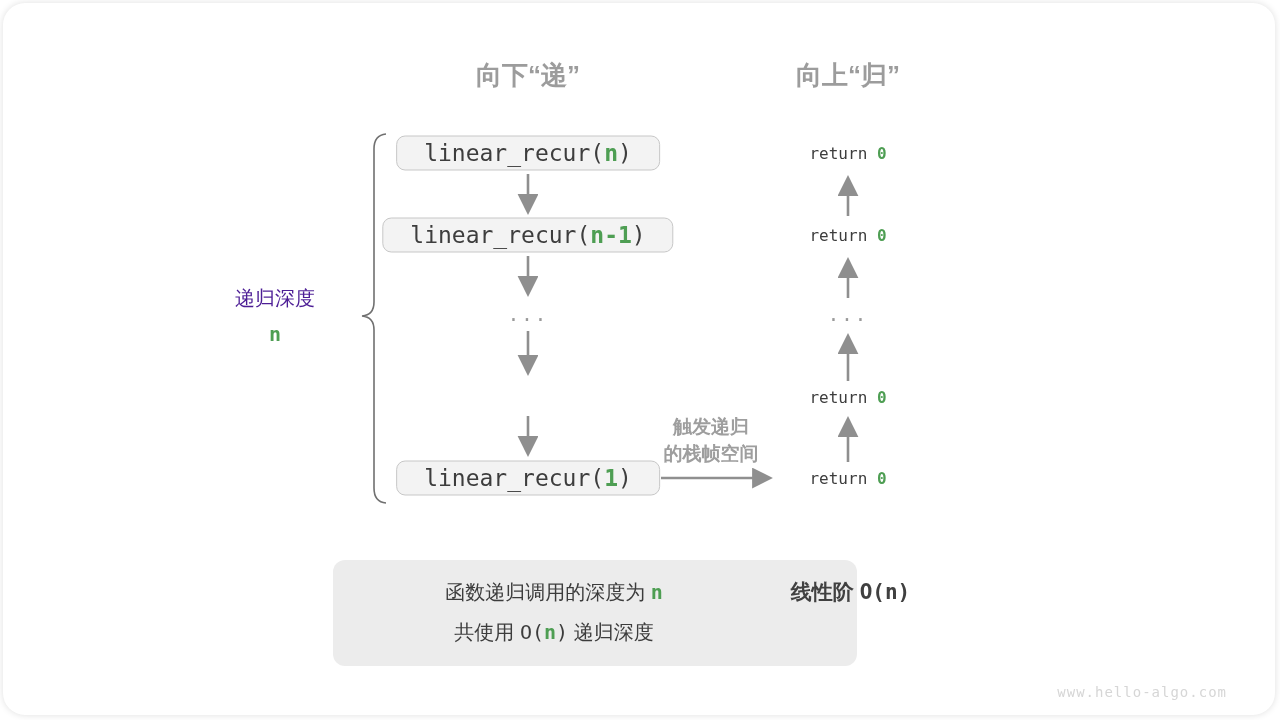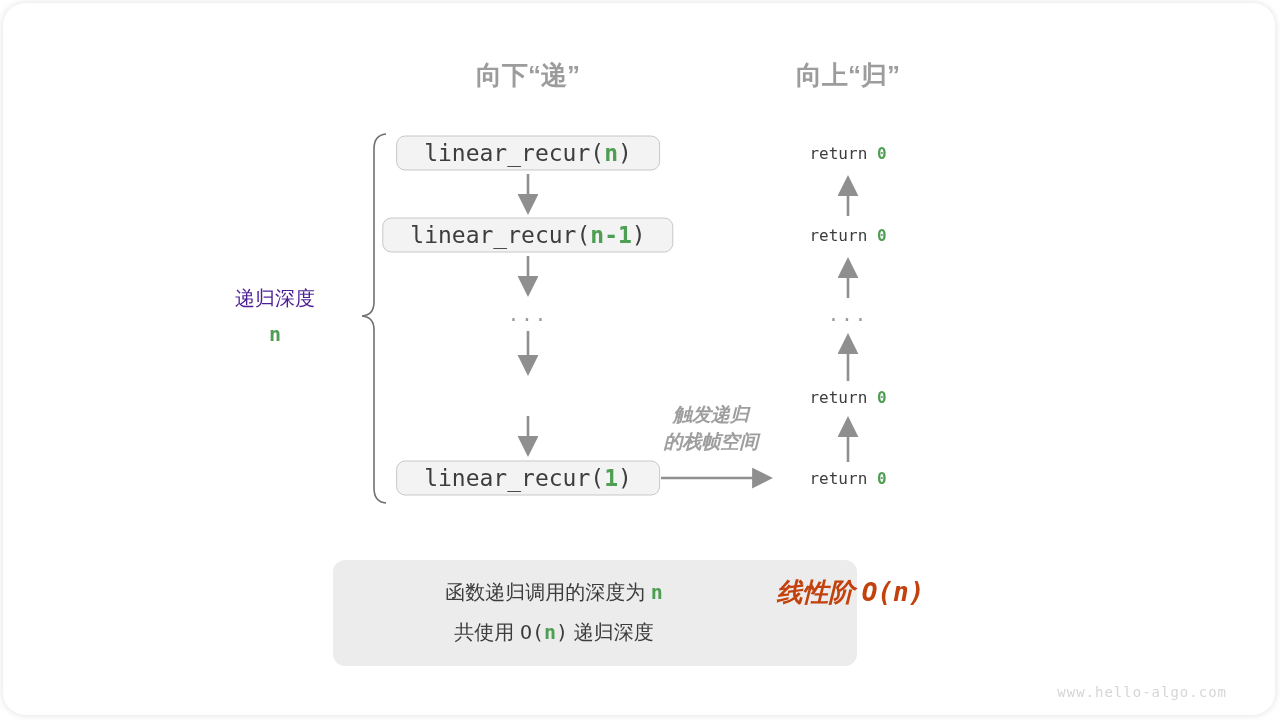"触发递归" div.abs { font-style: italic -> none; top: 398px -> 410px }
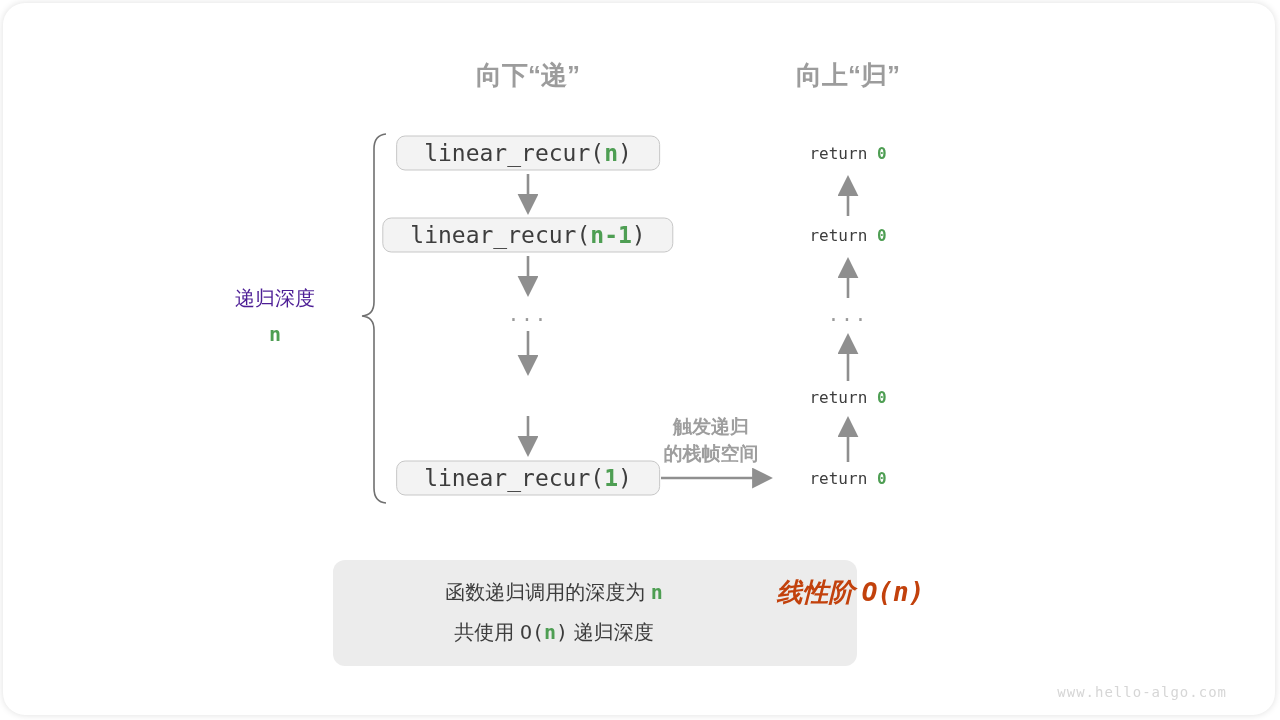"线性阶 O(n)" .sum-right-value { color: #c2410c -> #404040; font-size: 26px -> 21px; font-style: italic -> none }
